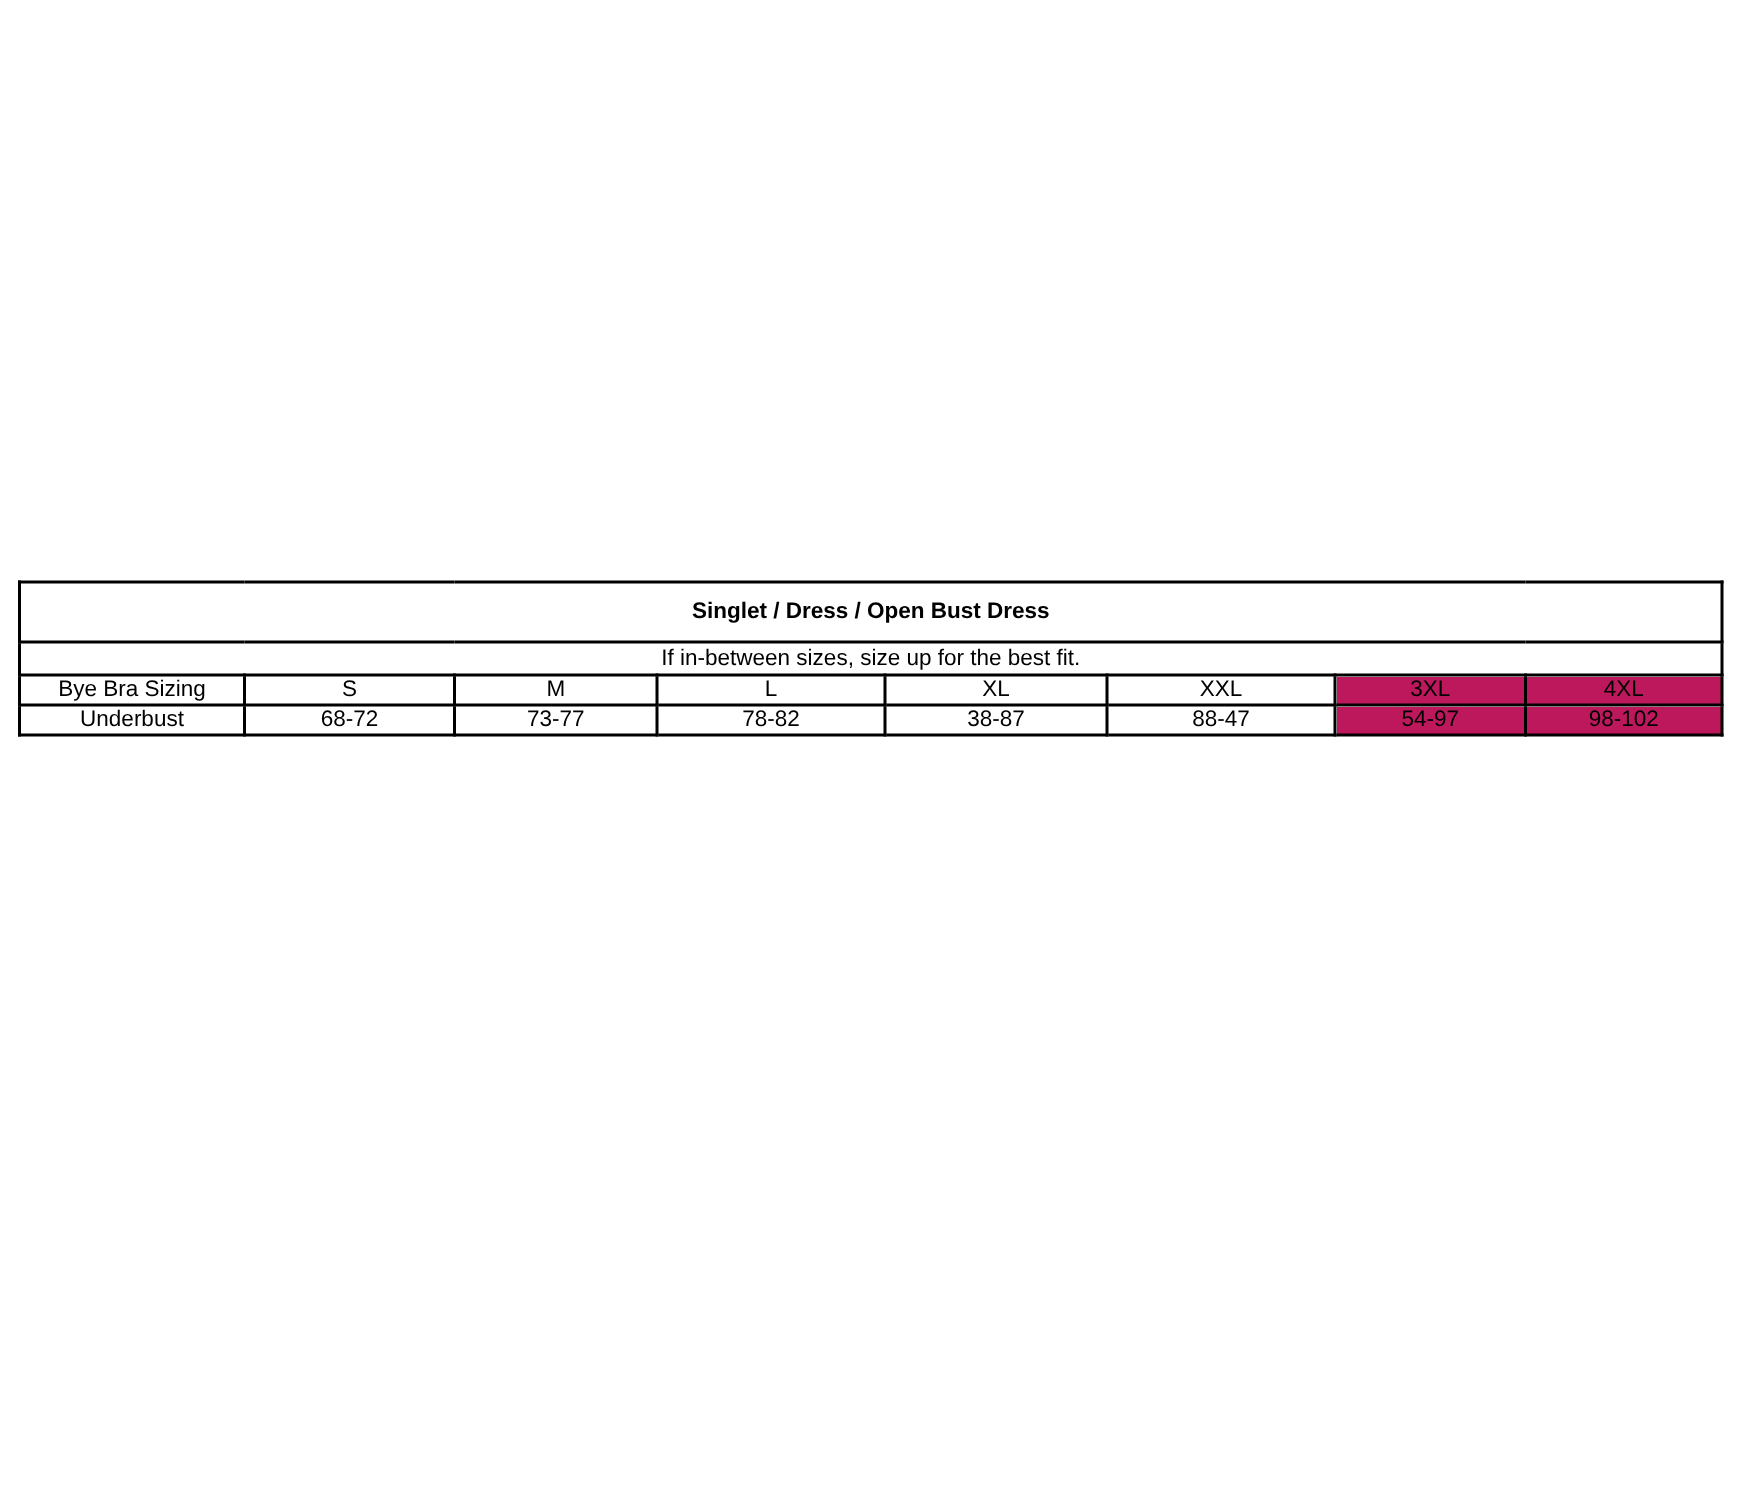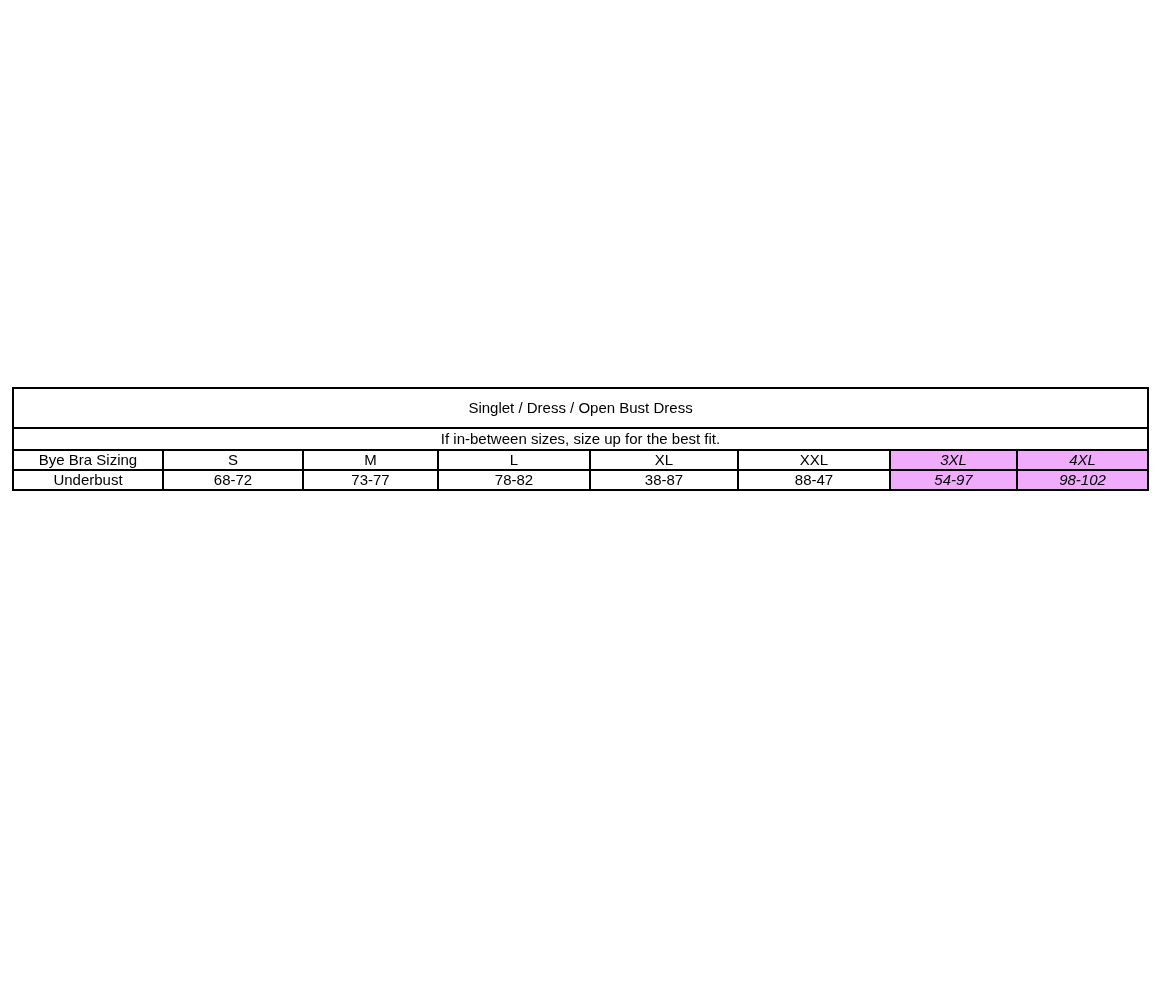"Singlet / Dress / Open" tr.title-row td { font-weight: normal -> bold }
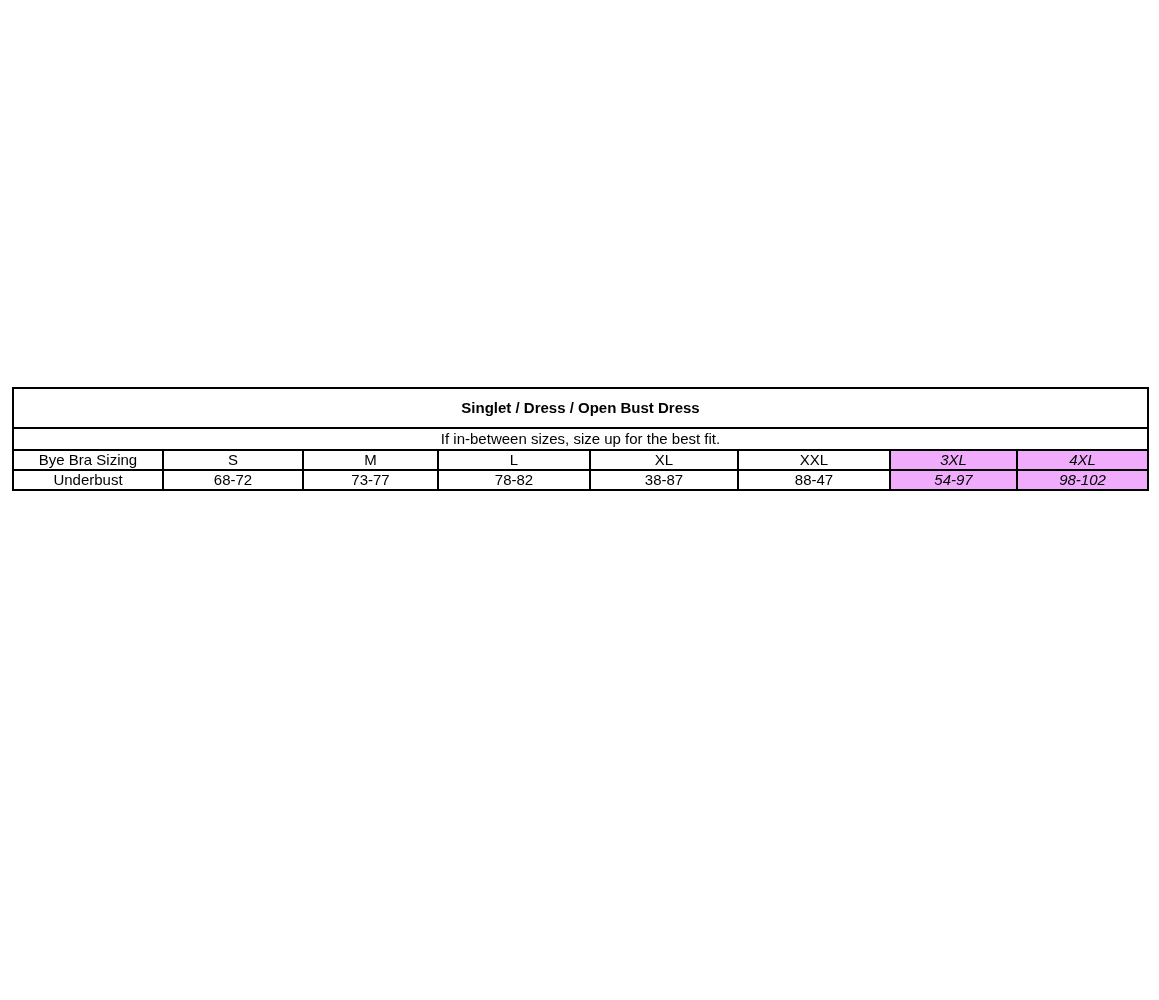"3XL" td.hl { background: #f0abfc -> #be185d; font-style: italic -> none }
